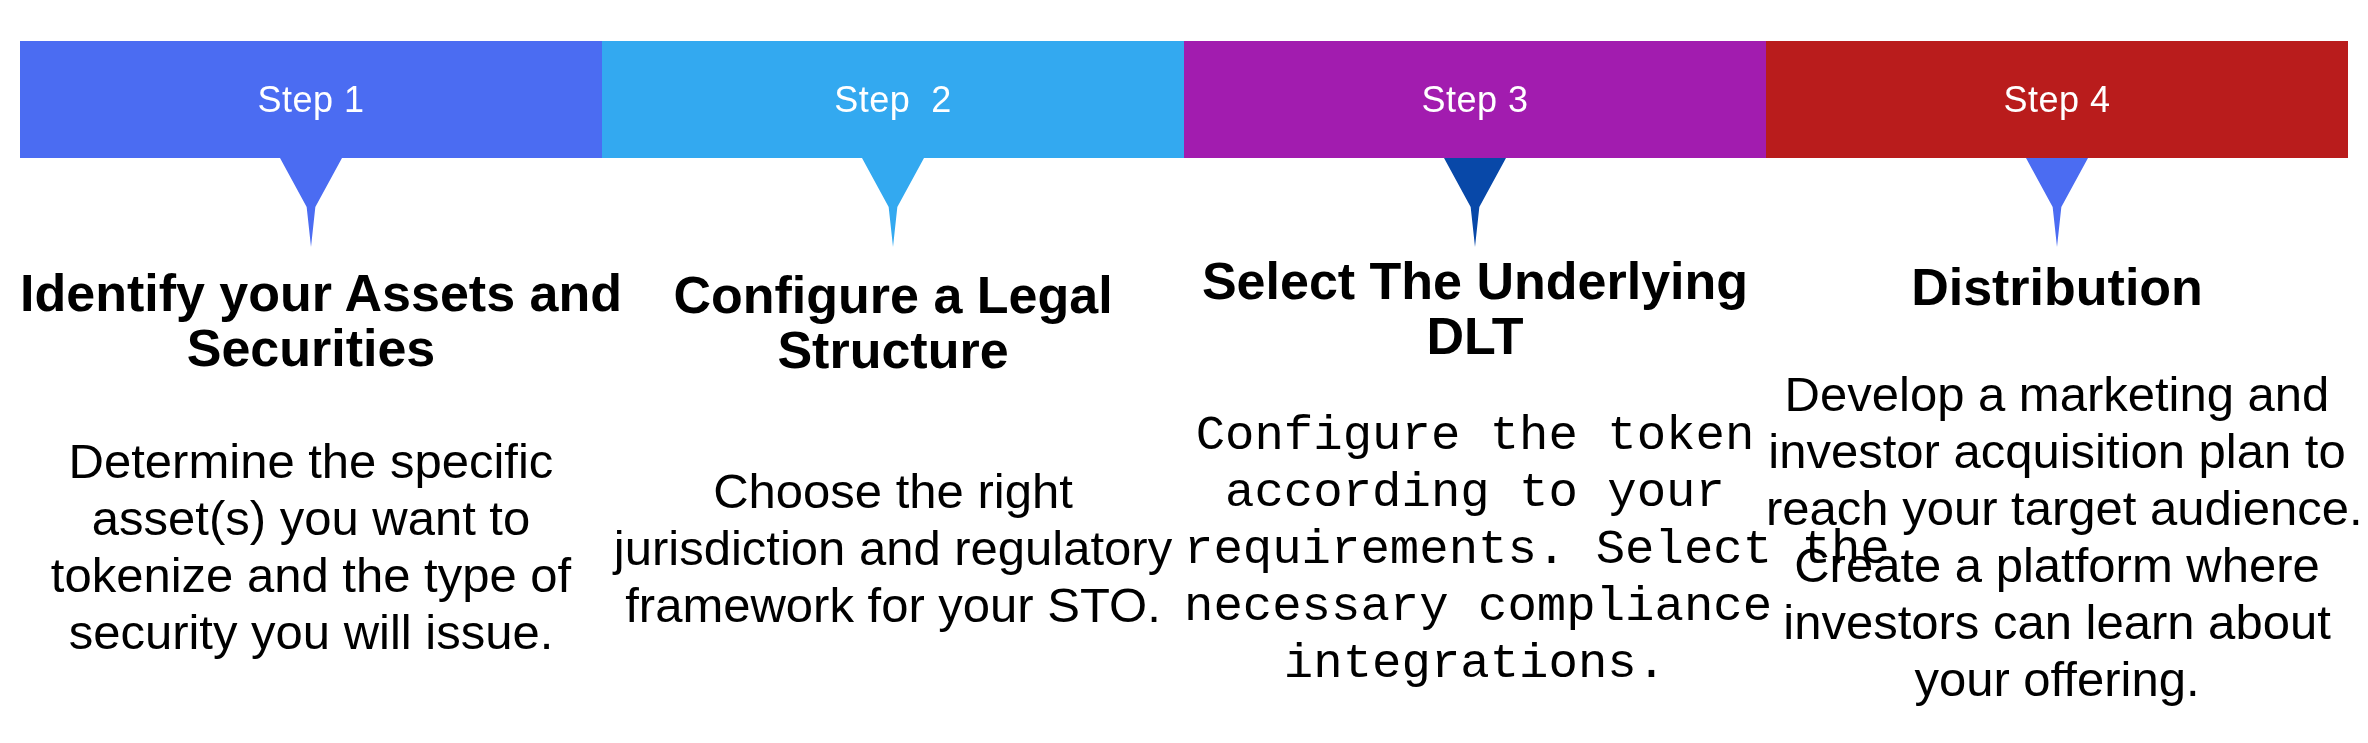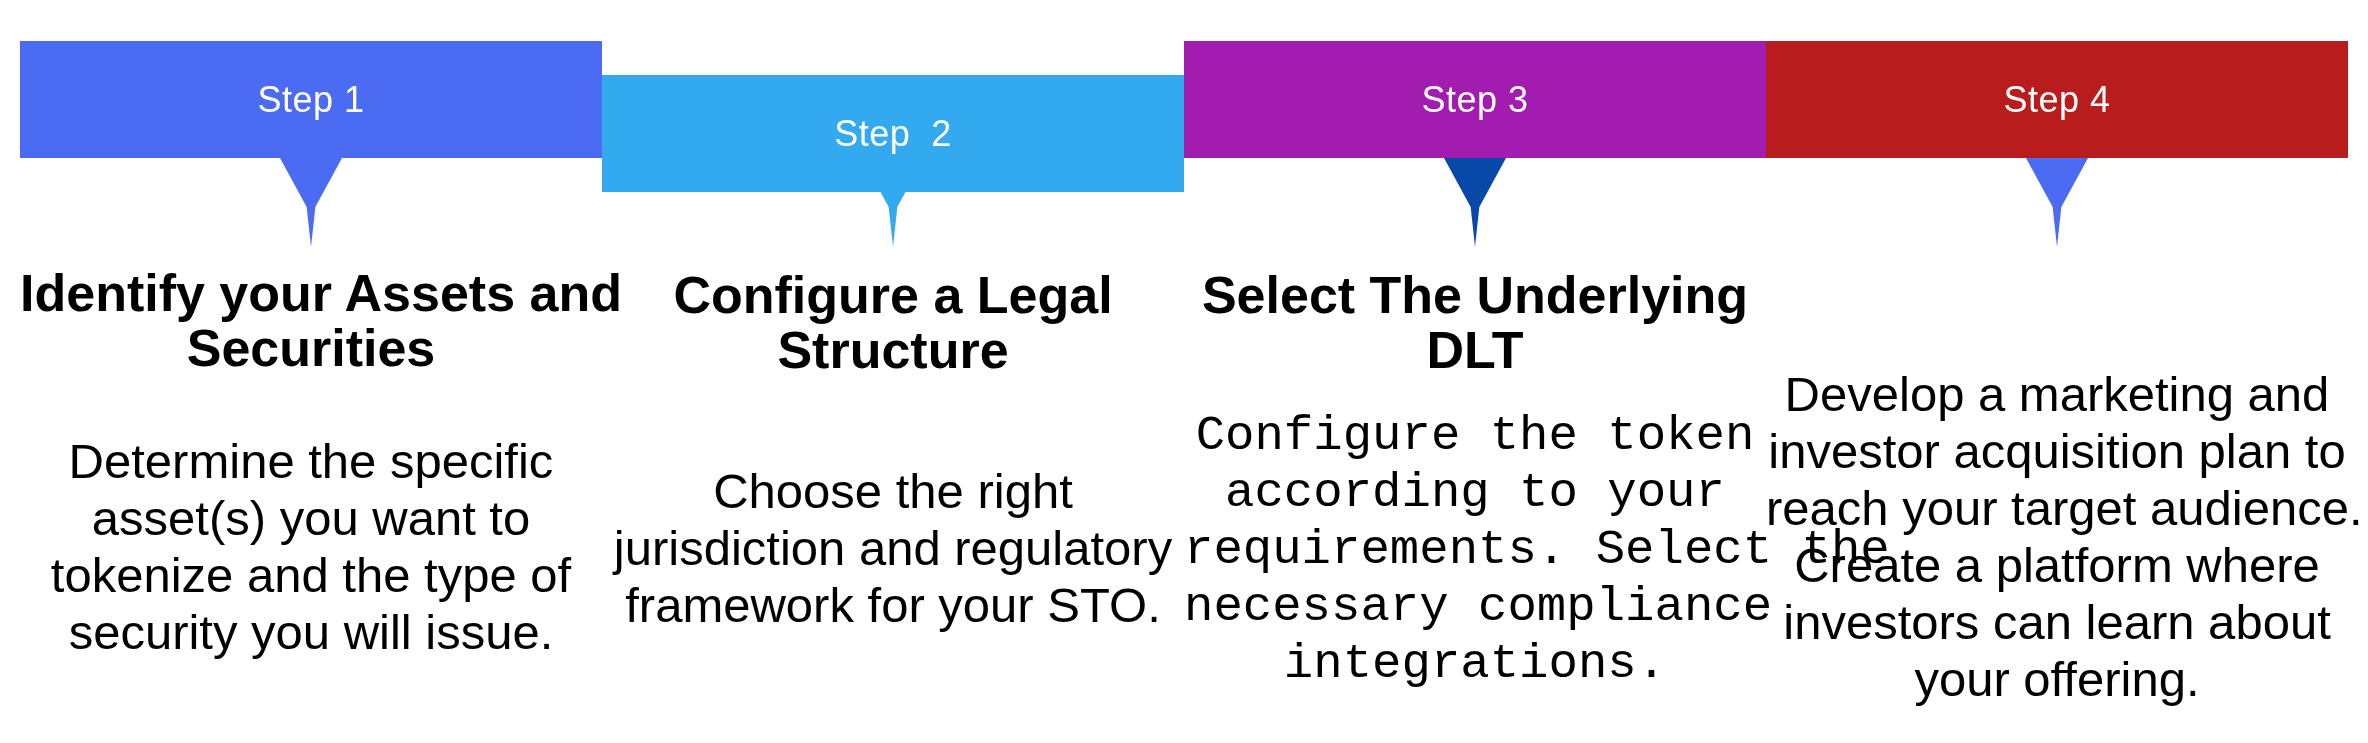"Step 2" div.bar { margin-top: 34px -> none }
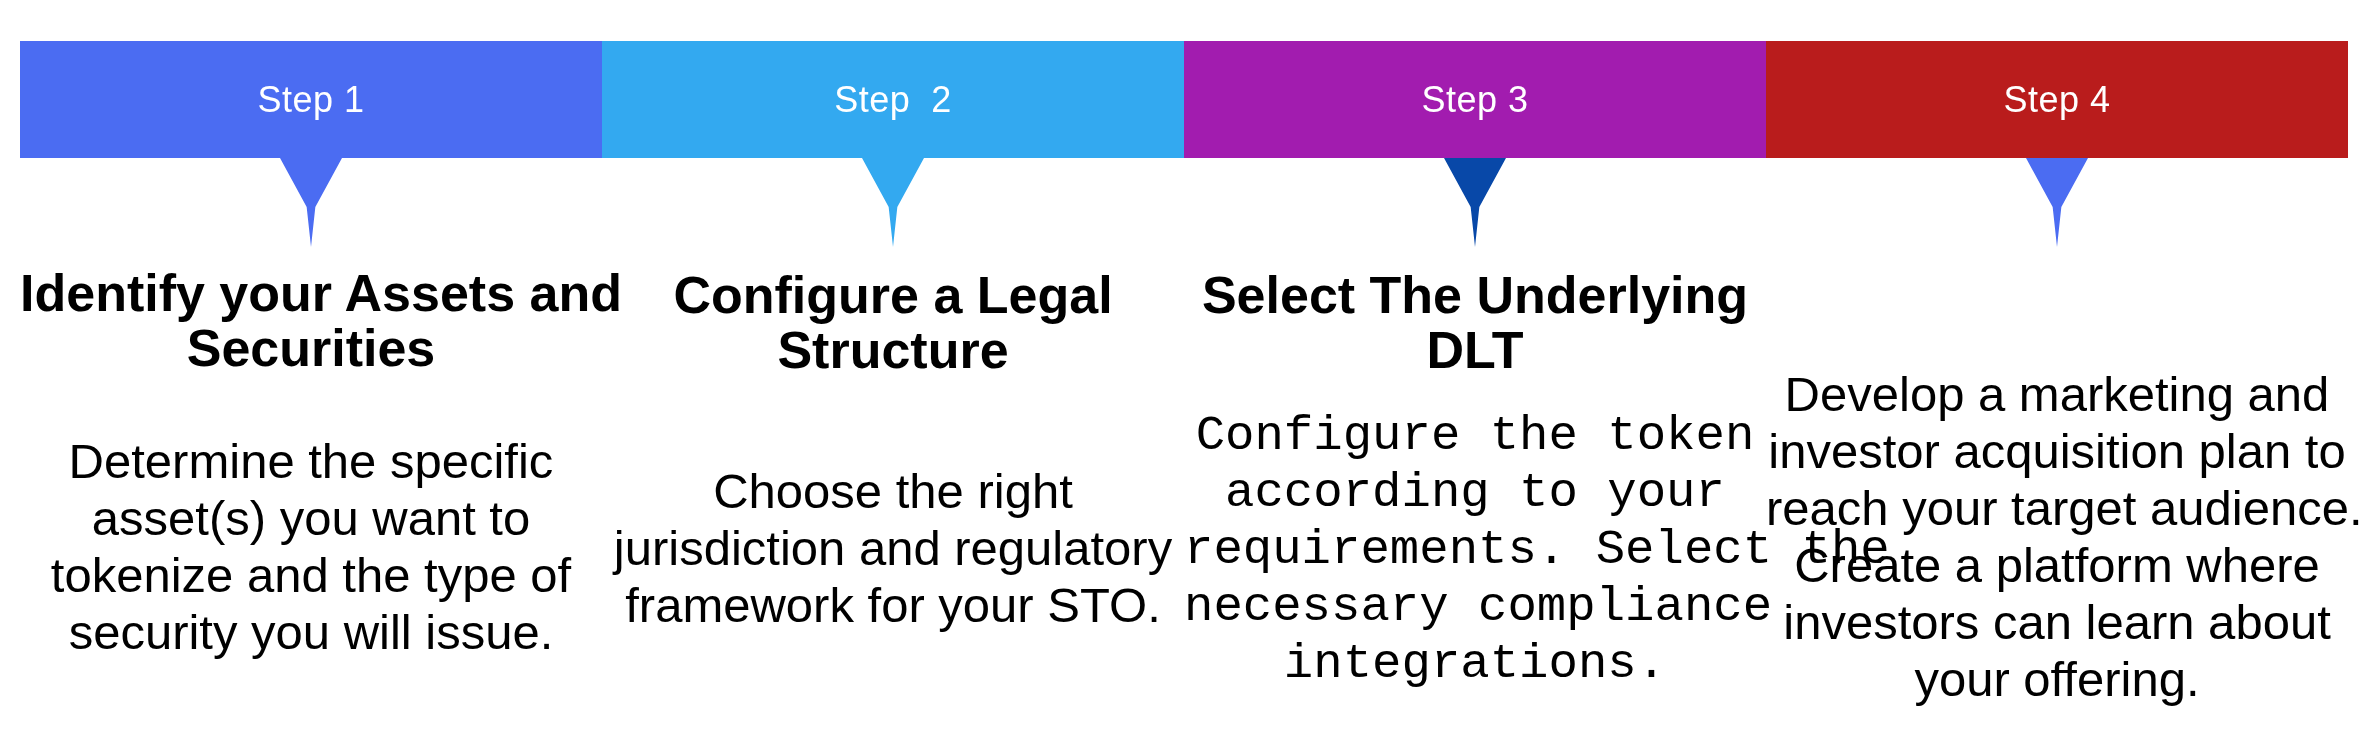"Select The Underlying" .col-3 .title { top: 268px -> 254px }
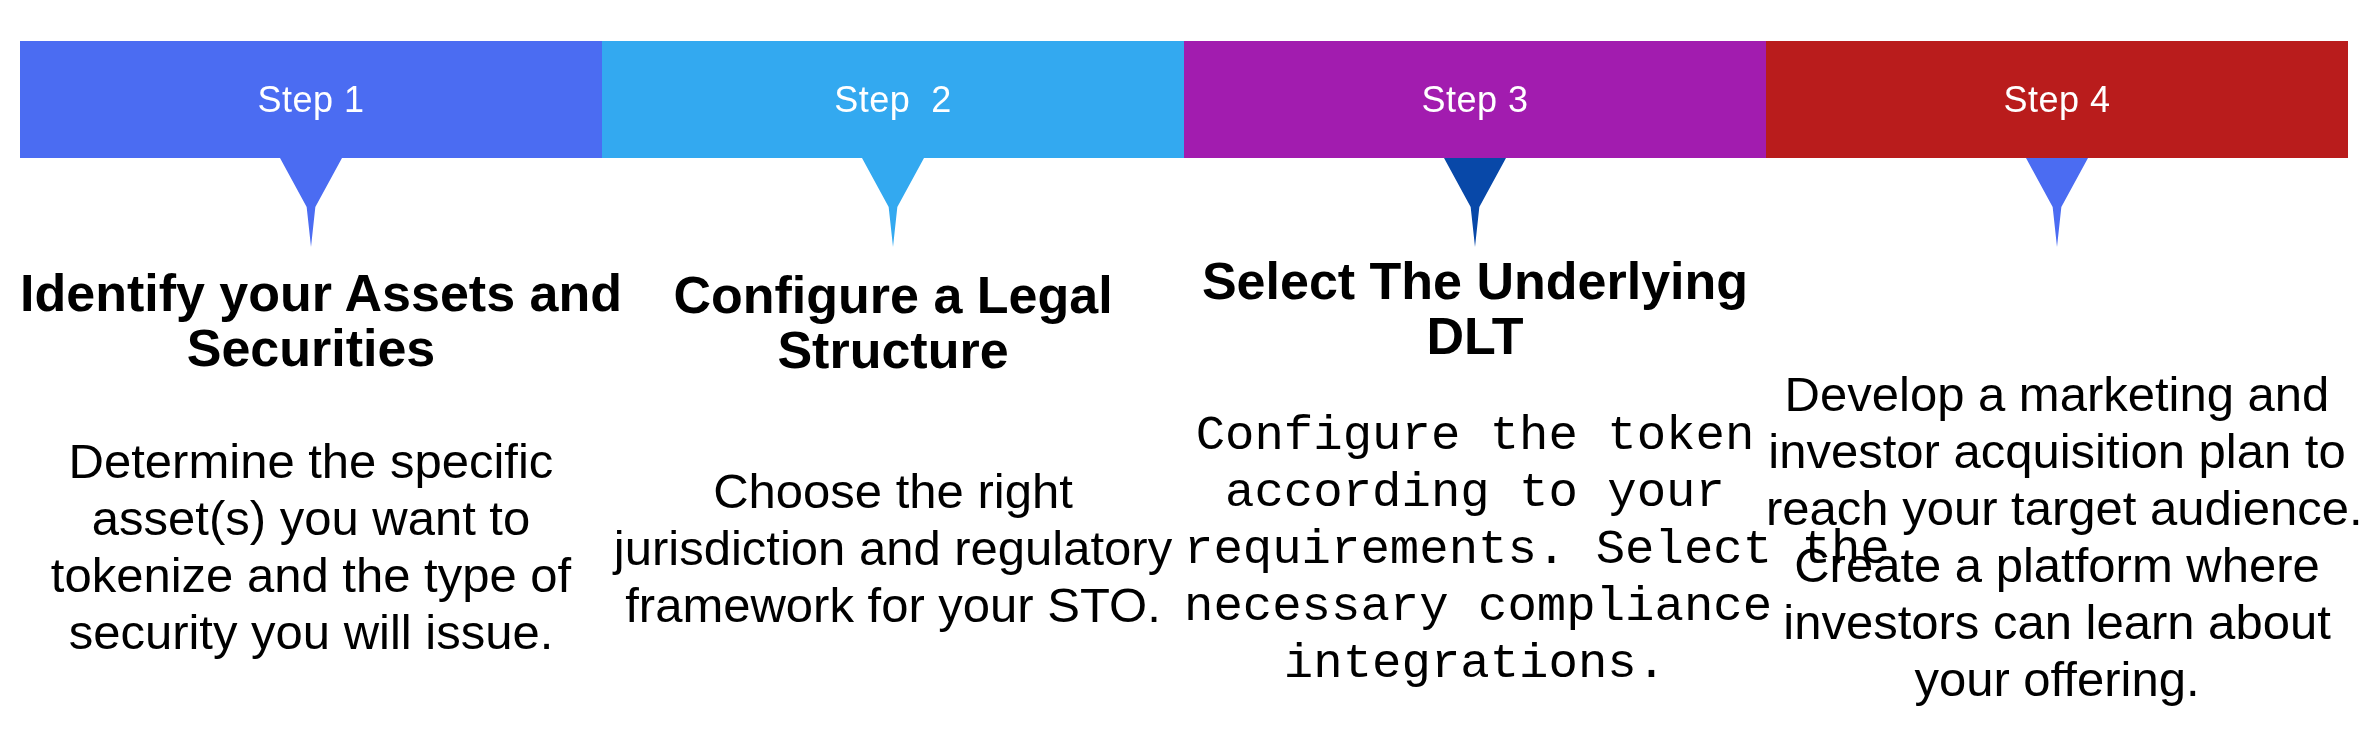"Distribution" div.title { html: none -> <div>Distribution</div> }
